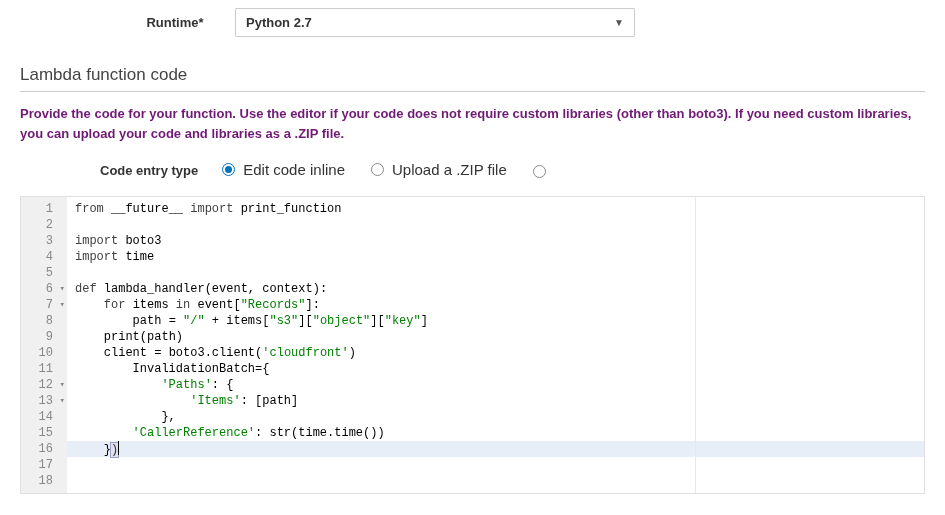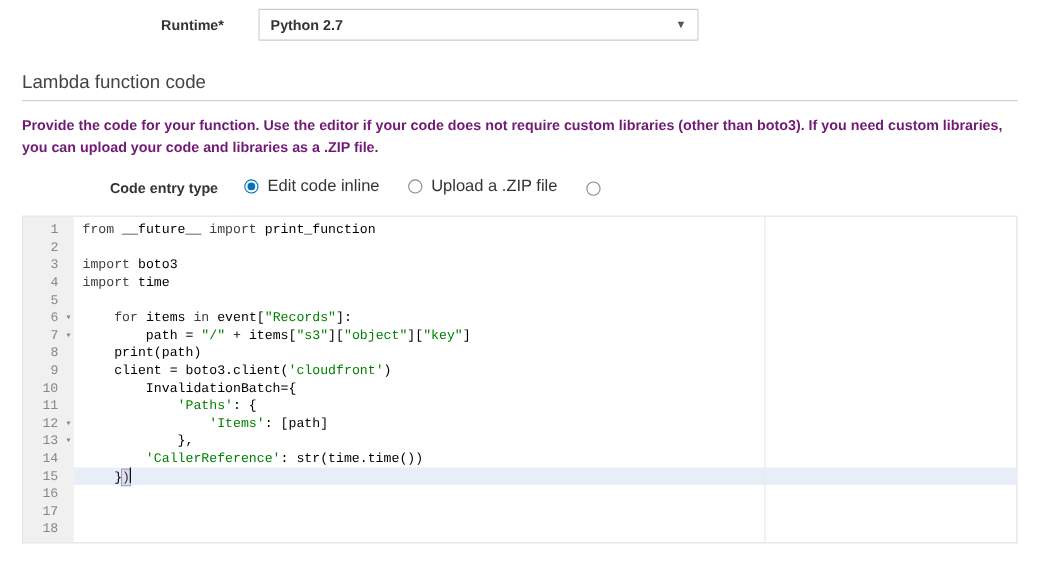"def lambda_handler(event, context):" div.code-line { html: none -> <div><span>def</span><span> </span><span>lambda_handler</span><span>(</span><span>event</span><span>, </span><span>context</span><span>):</span></div> }
